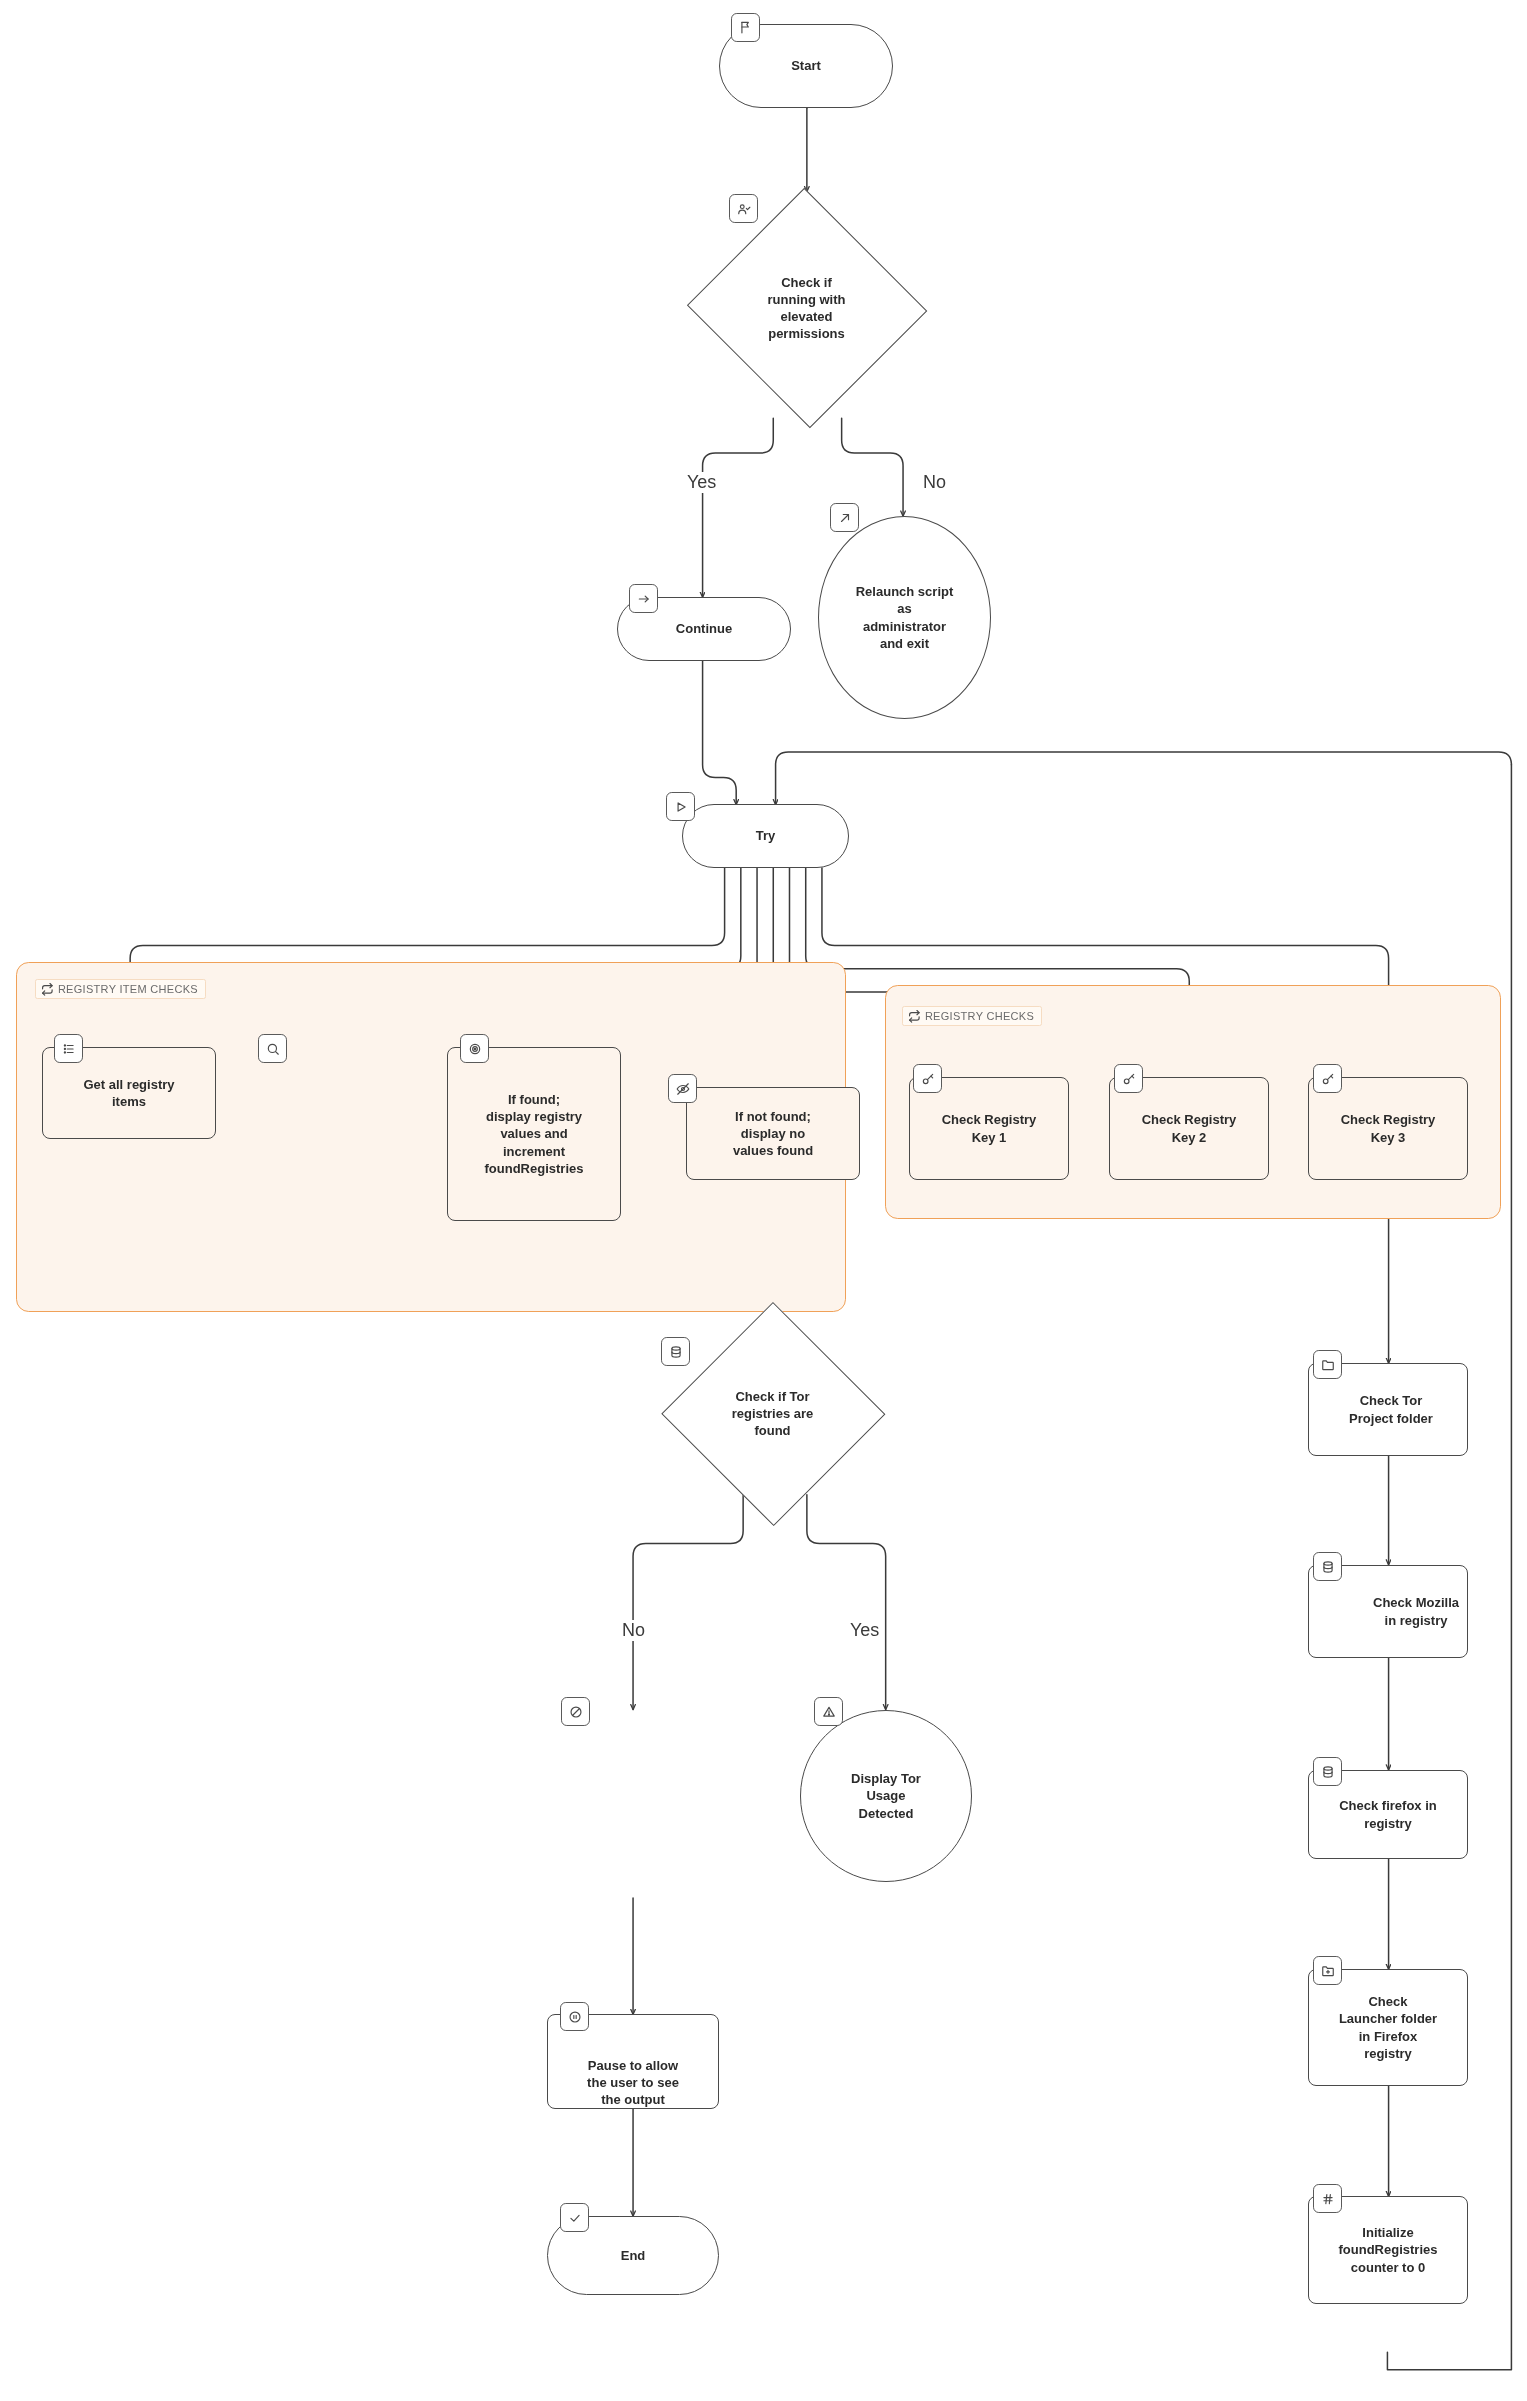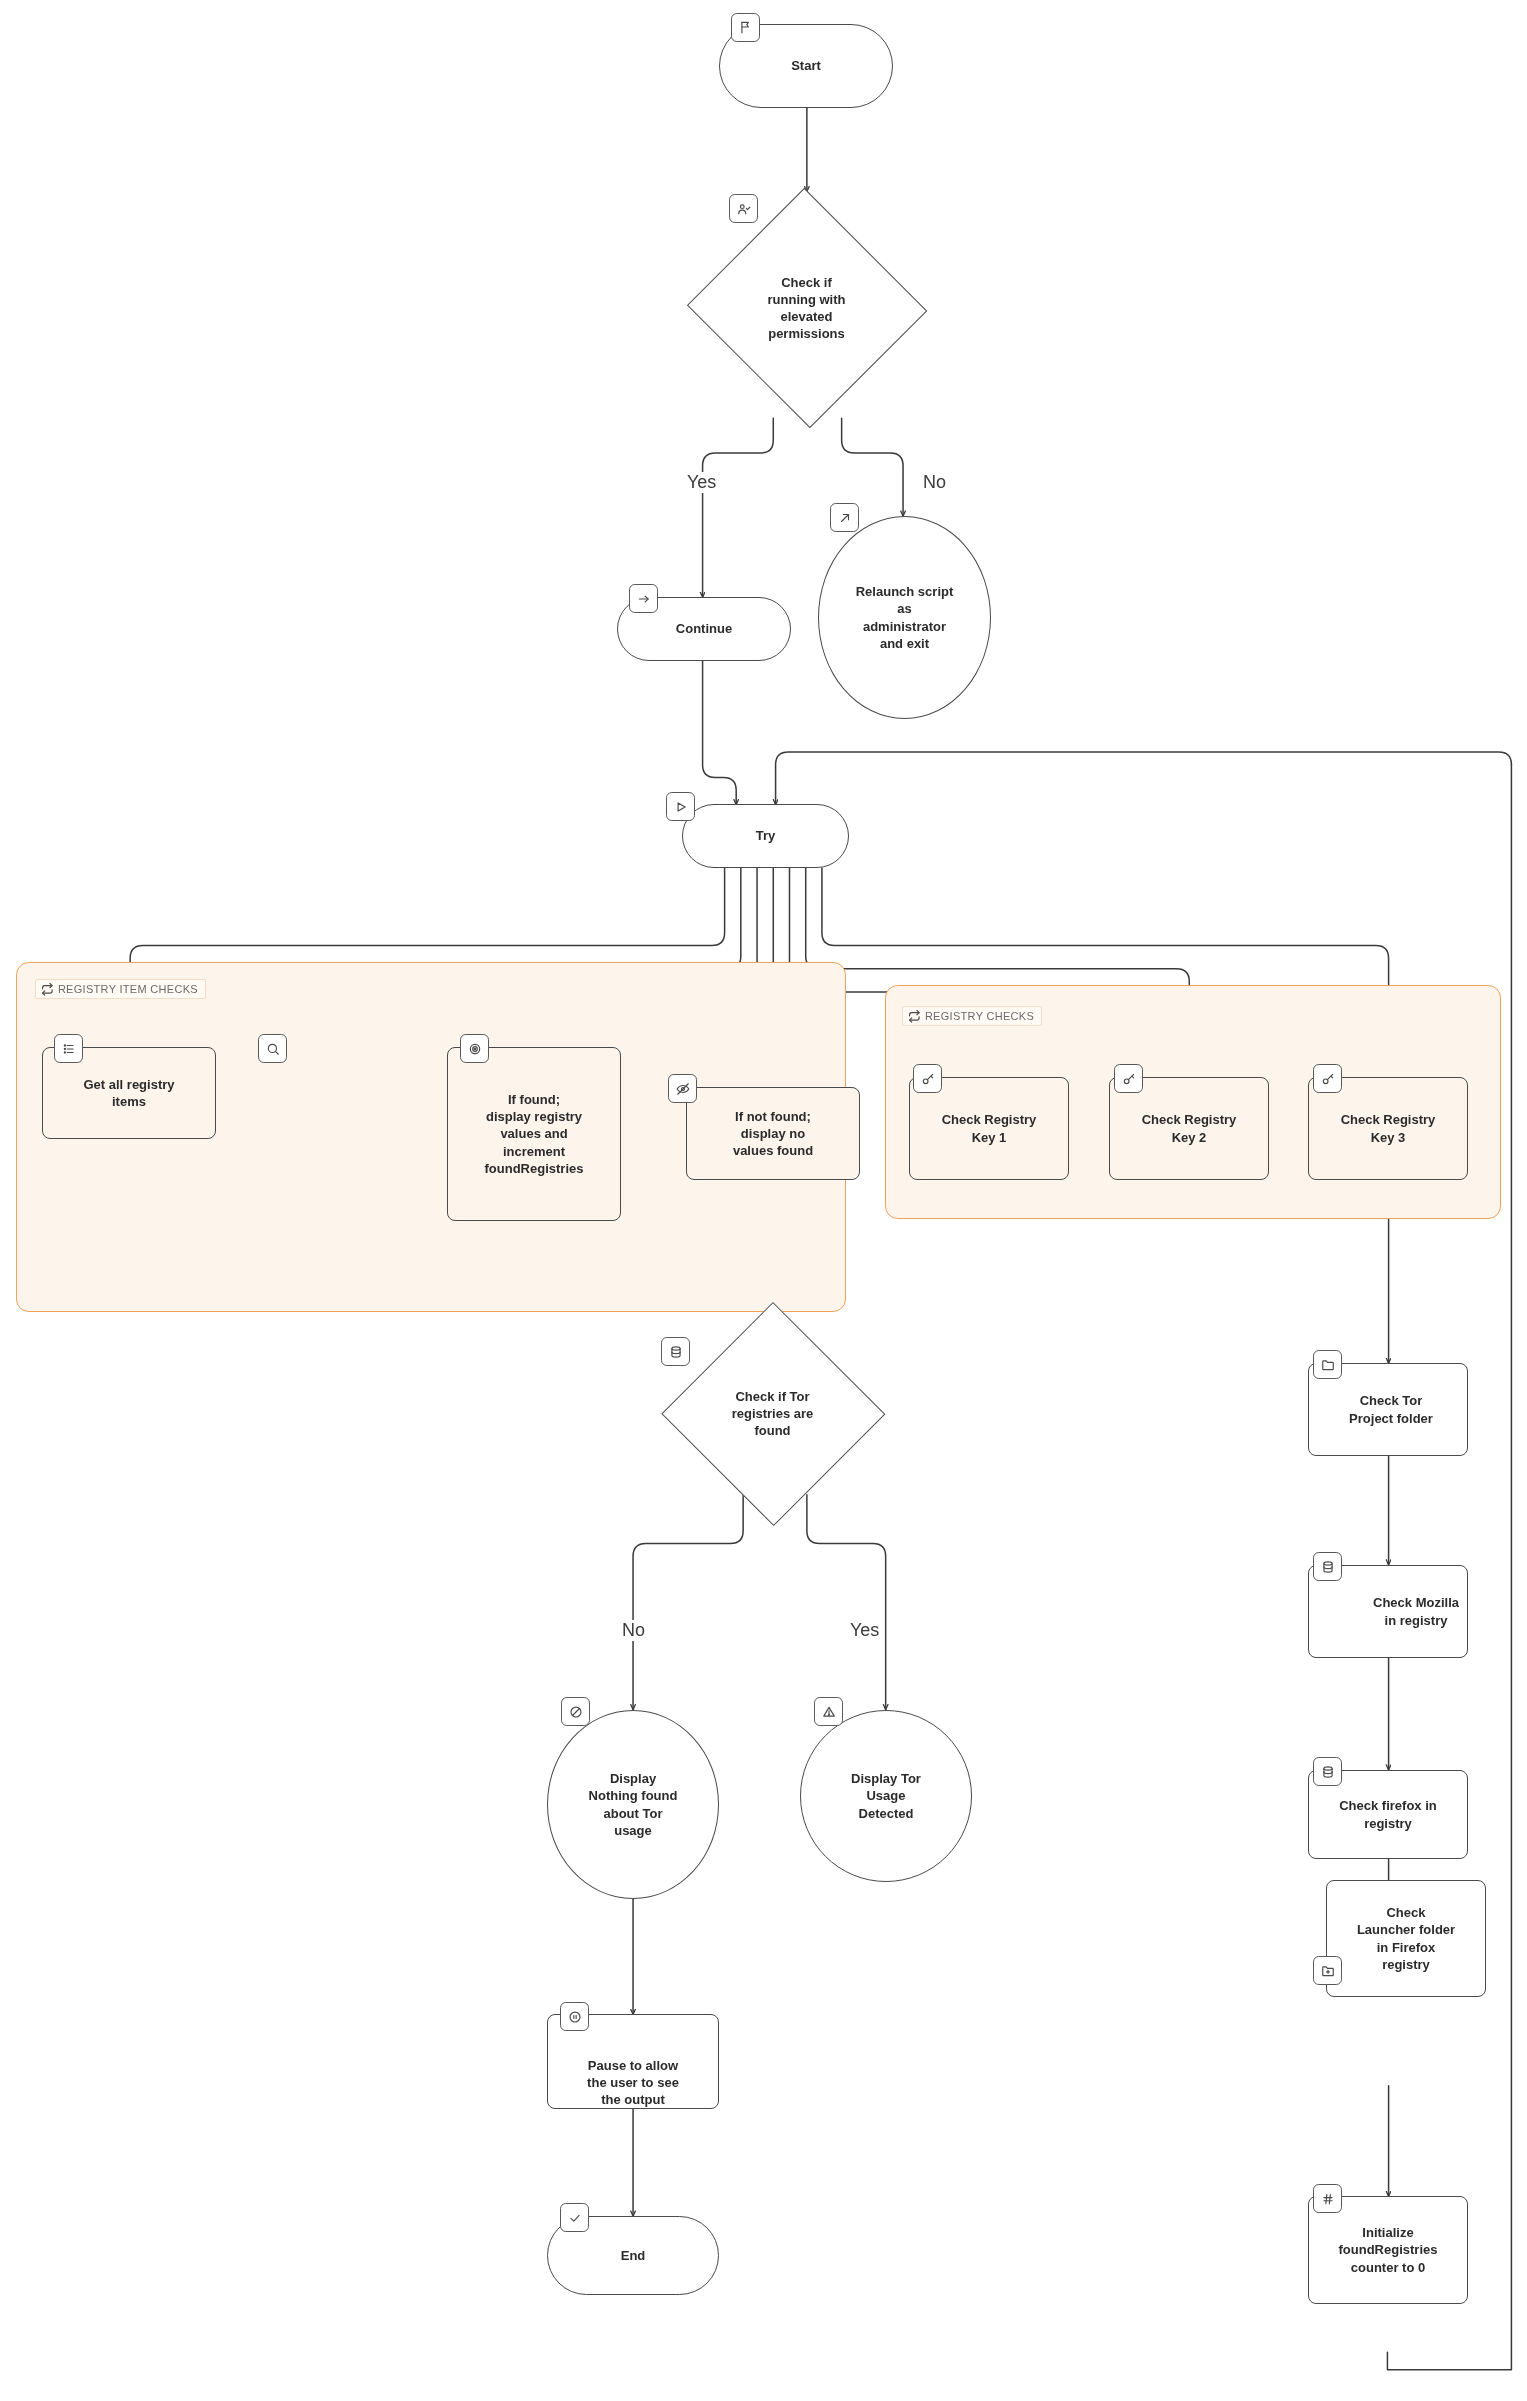"Display" div.node { html: <div> <span>Display Nothing found about Tor usage</span> </div> -> none }
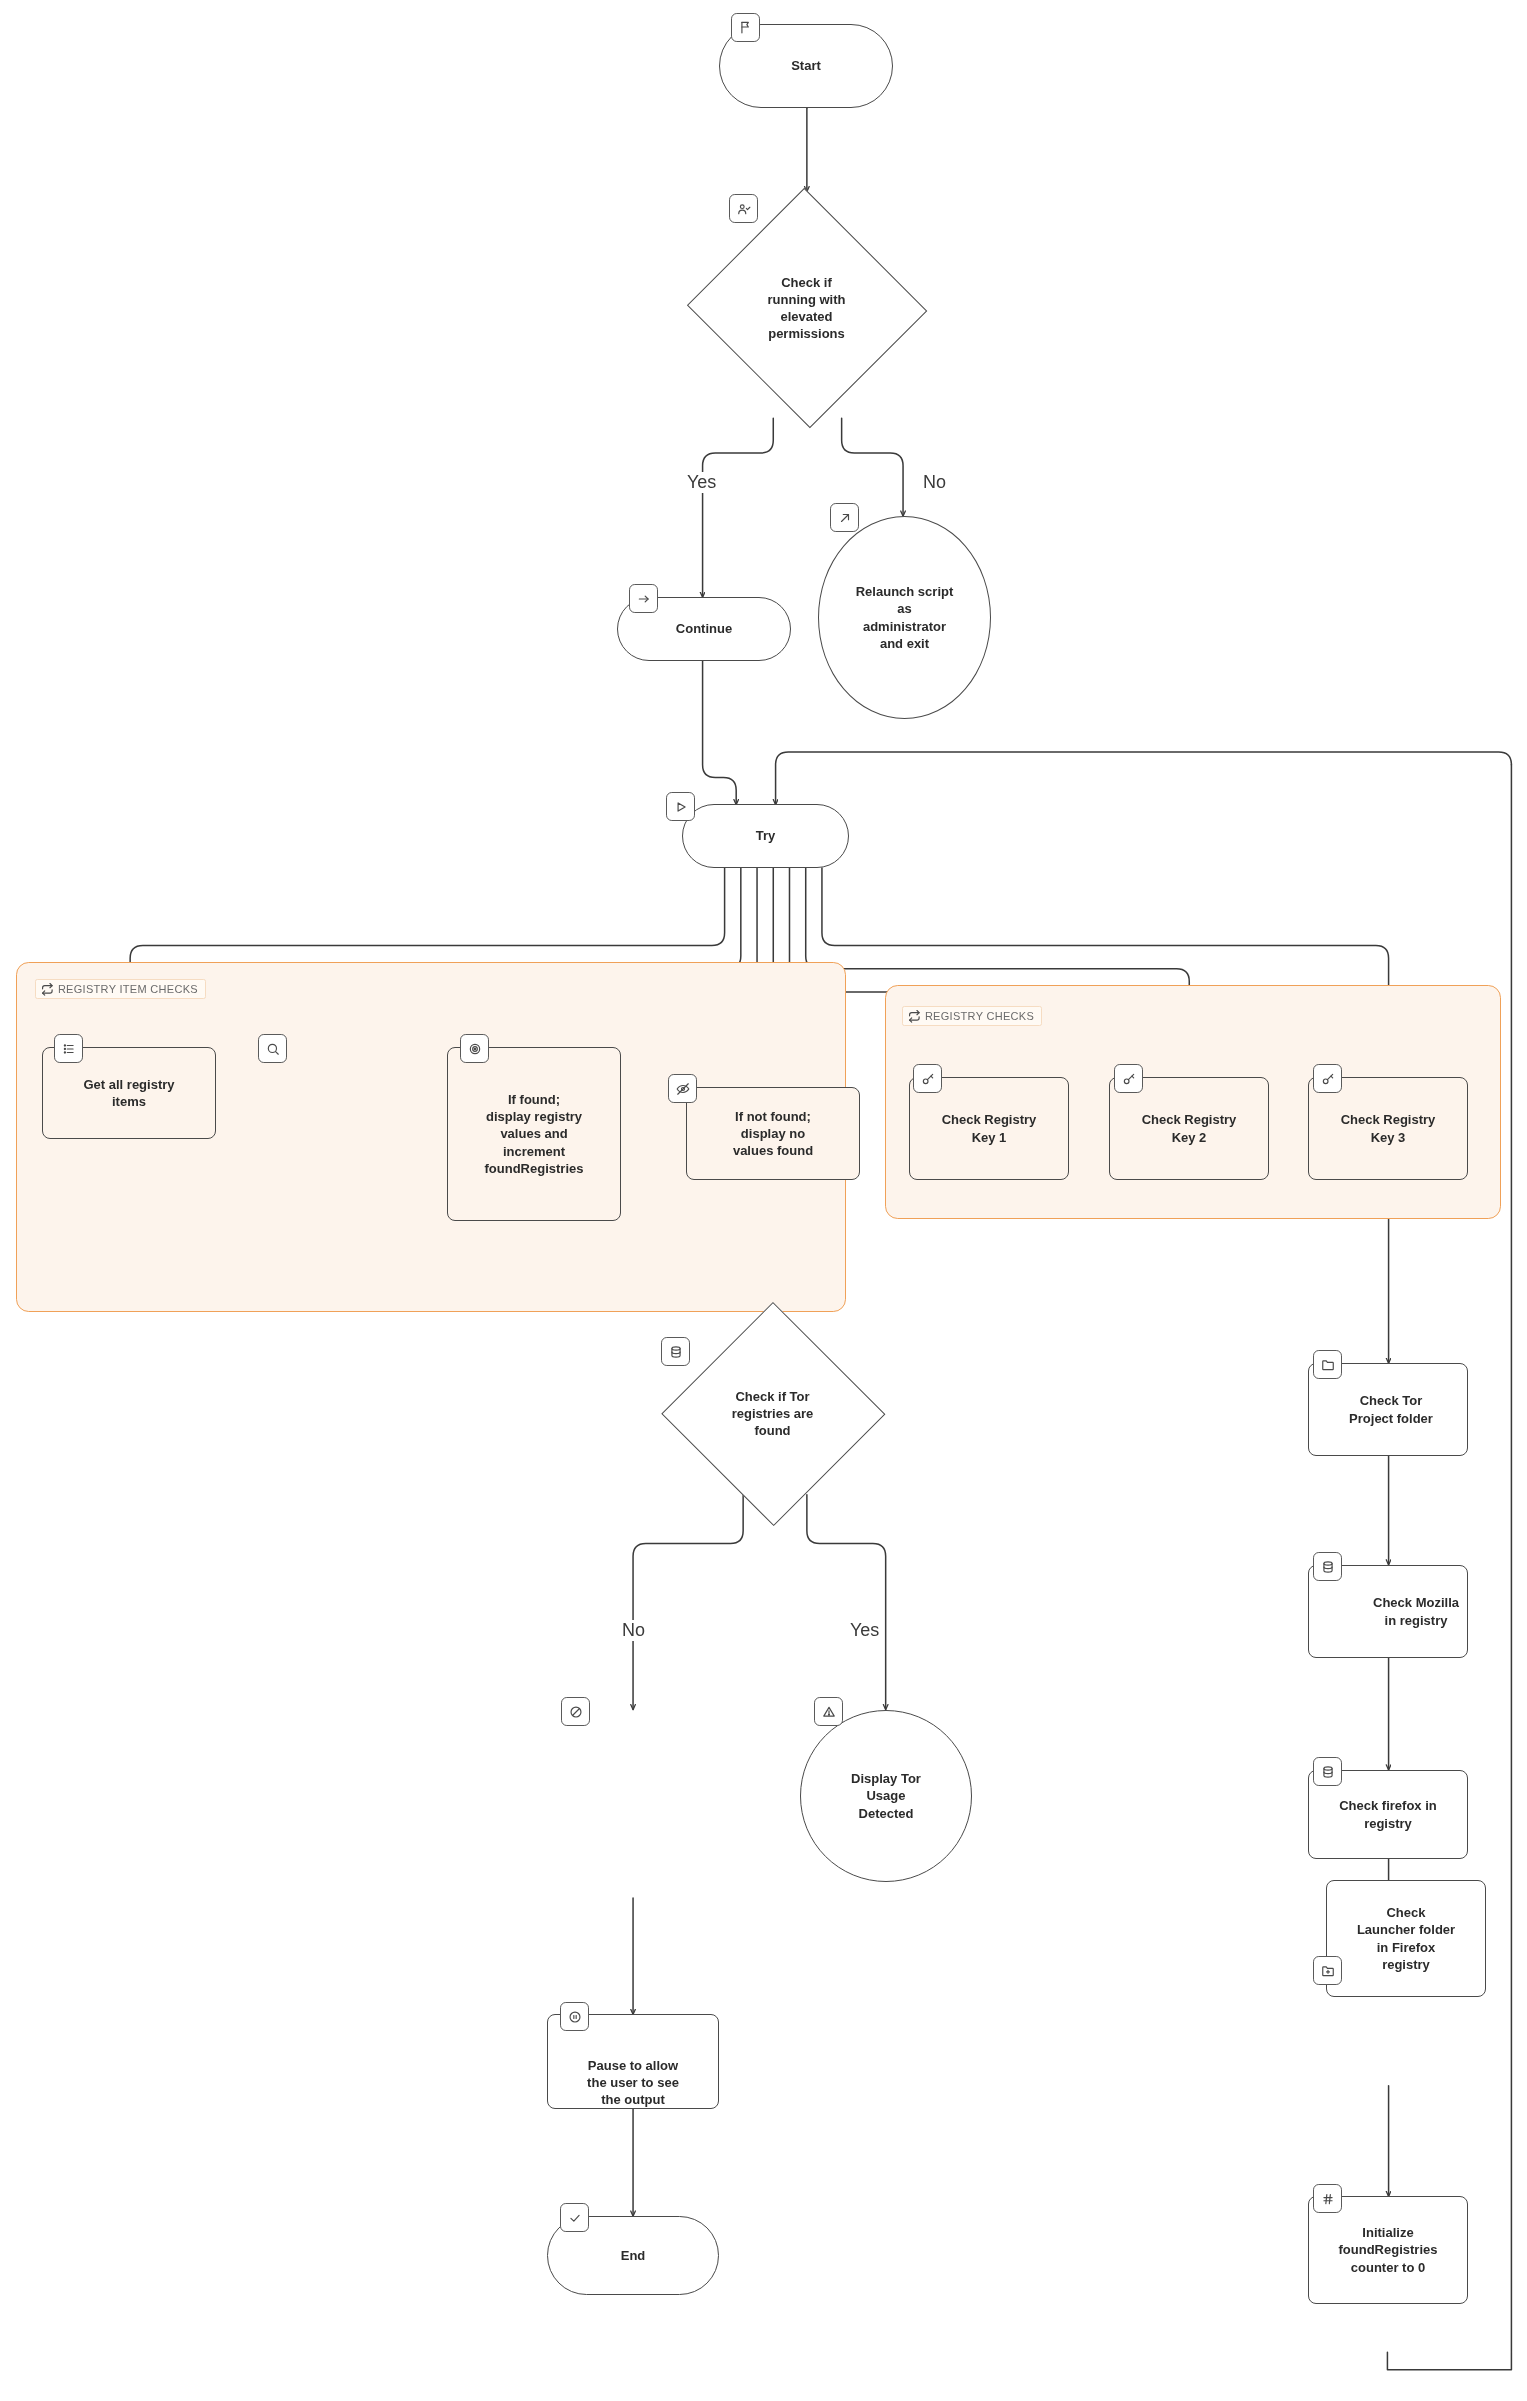"Check" div.node { margin-left: 18px -> none; top: 1880px -> 1969px }
